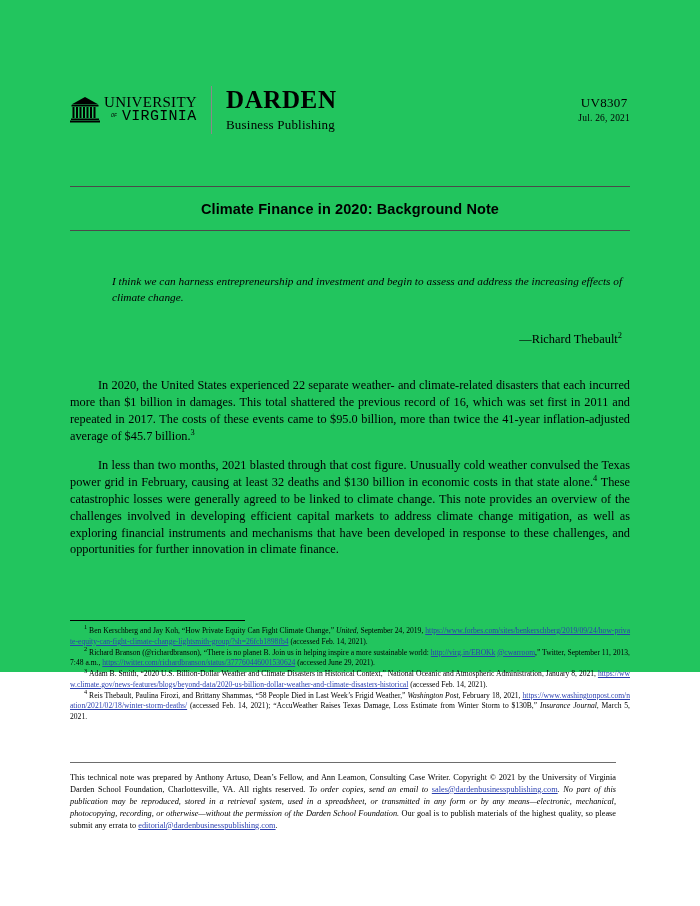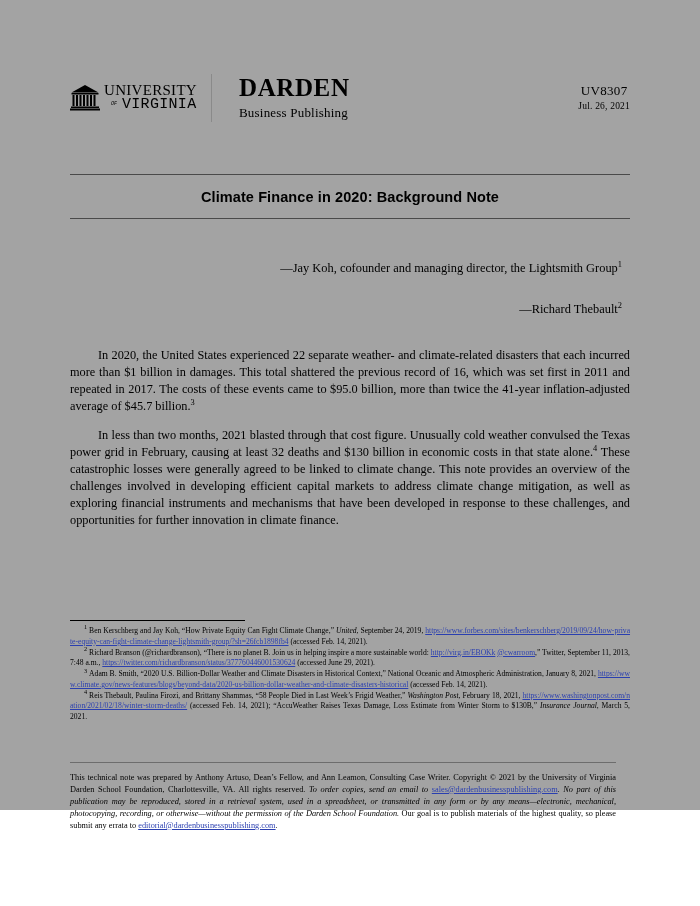"UNIVERSITY" .page { background: #a3a3a3 -> #22c55e; height: 810px -> 672px; padding: 4px 70px -> 16px 70px }
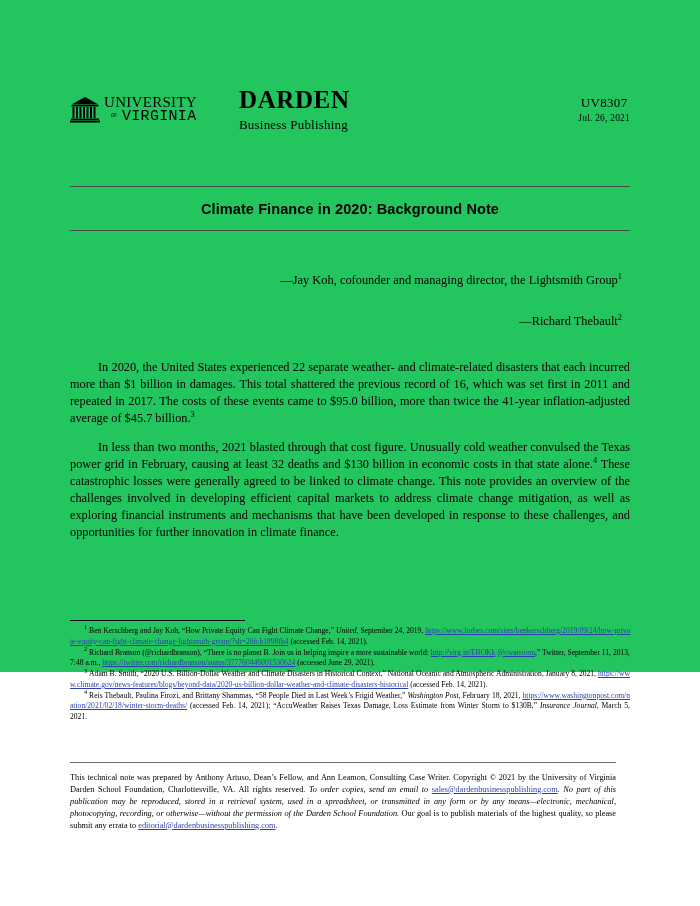"DARDEN" .darden-block { margin-left: 13px -> none }
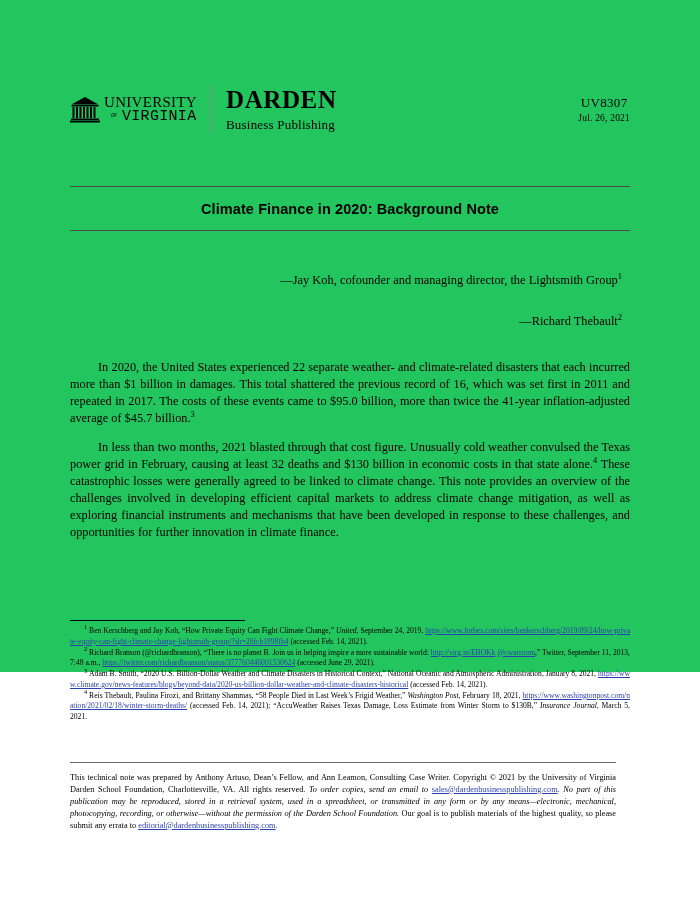"I think we can harness" p.epi-quote { html: none -> <p>I think we can harness entrepreneurship and investment and begin to assess and address the increasing effects of climate change.</p> }
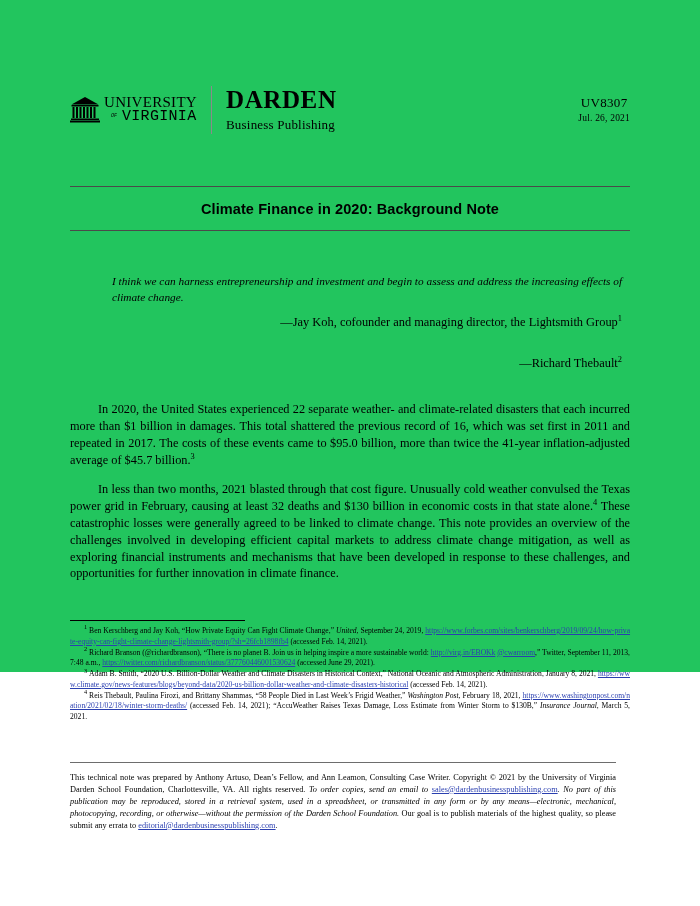"—Jay Koh, cofounder and managing" p.epi-attrib { html: <p><span>—Jay Koh, cofounder and managing director, the Lightsmith Group</span><sup>1</sup></p> -> none }
